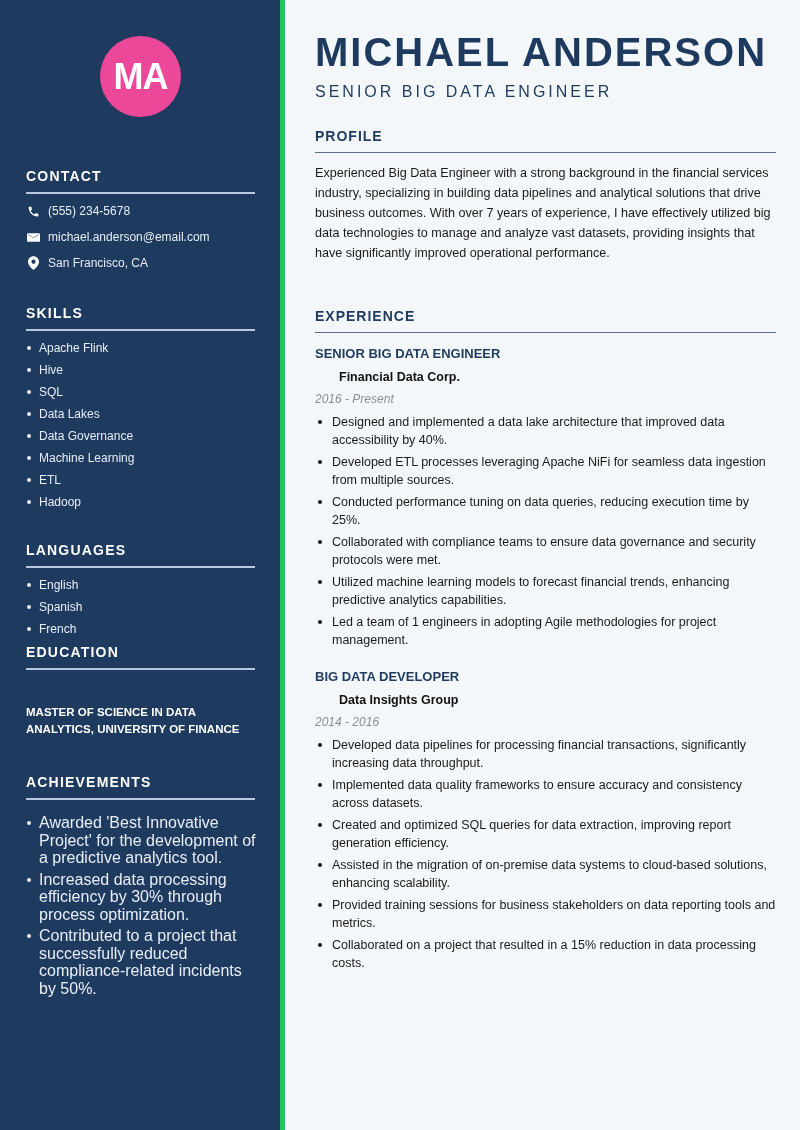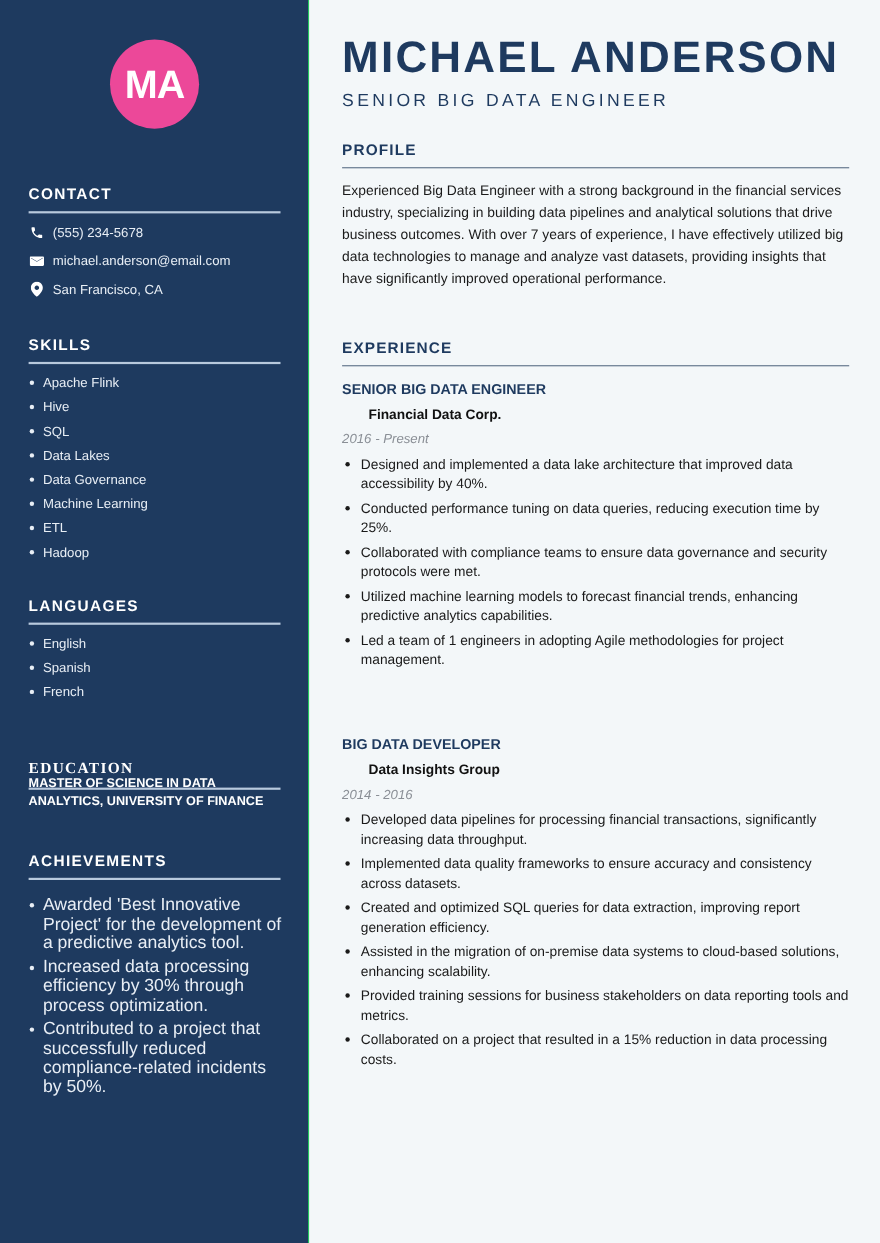"MICHAEL ANDERSON" .main { border-left: 1px solid #22c55e -> 5px solid #22c55e }
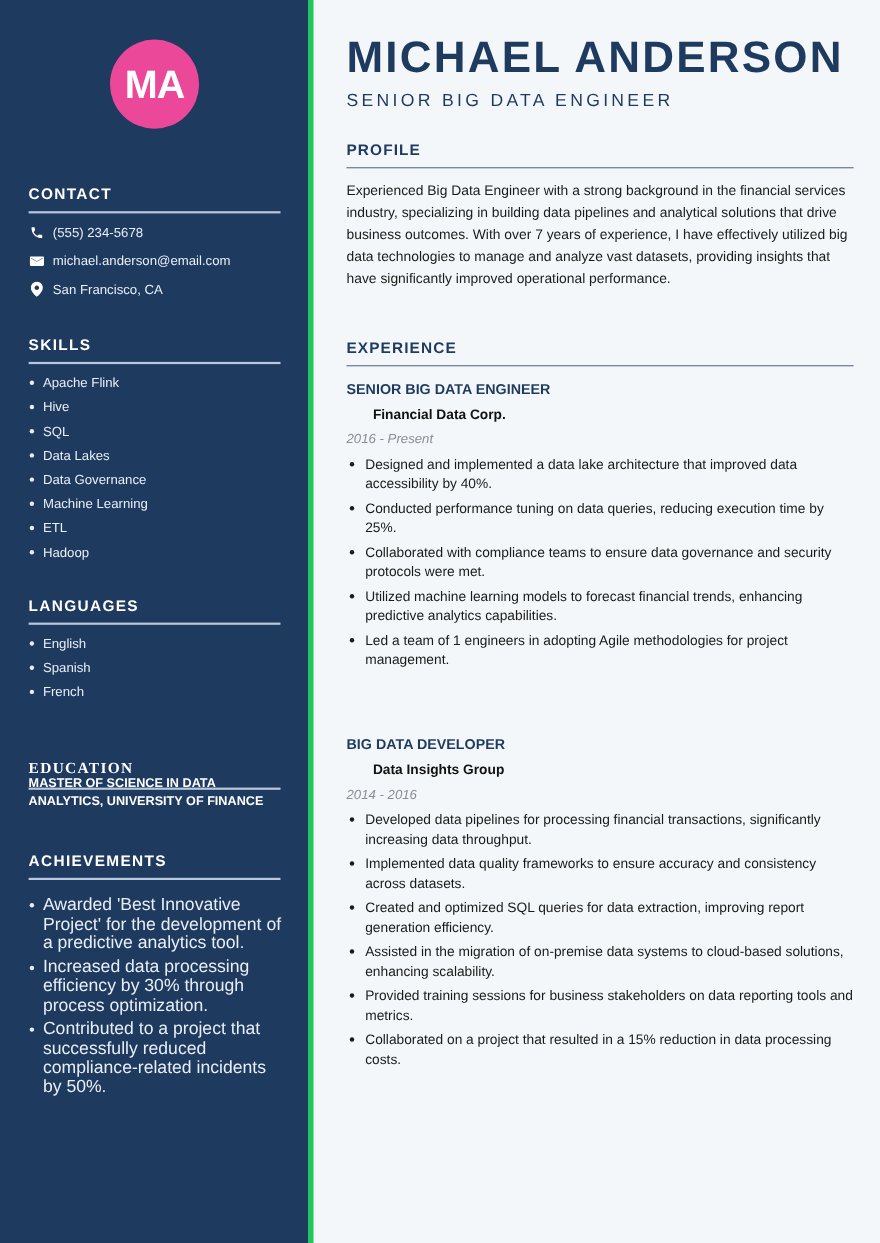"Developed ETL processes leveraging" li { html: none -> <li>Developed ETL processes leveraging Apache NiFi for seamless data ingestion from multiple sources.</li> }
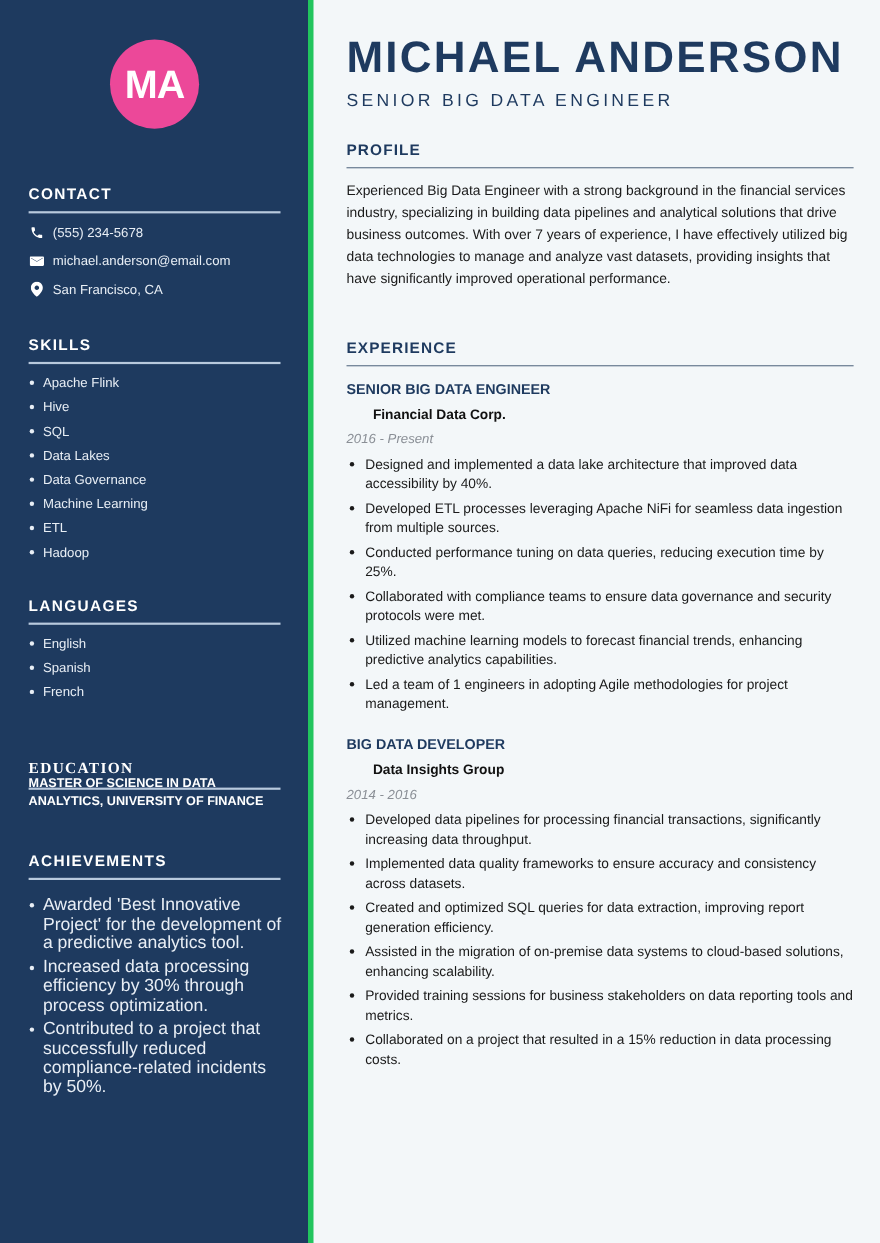"EDUCATION" div.s-head { font-family: Liberation Serif, serif -> none; top: 692px -> 644px }
